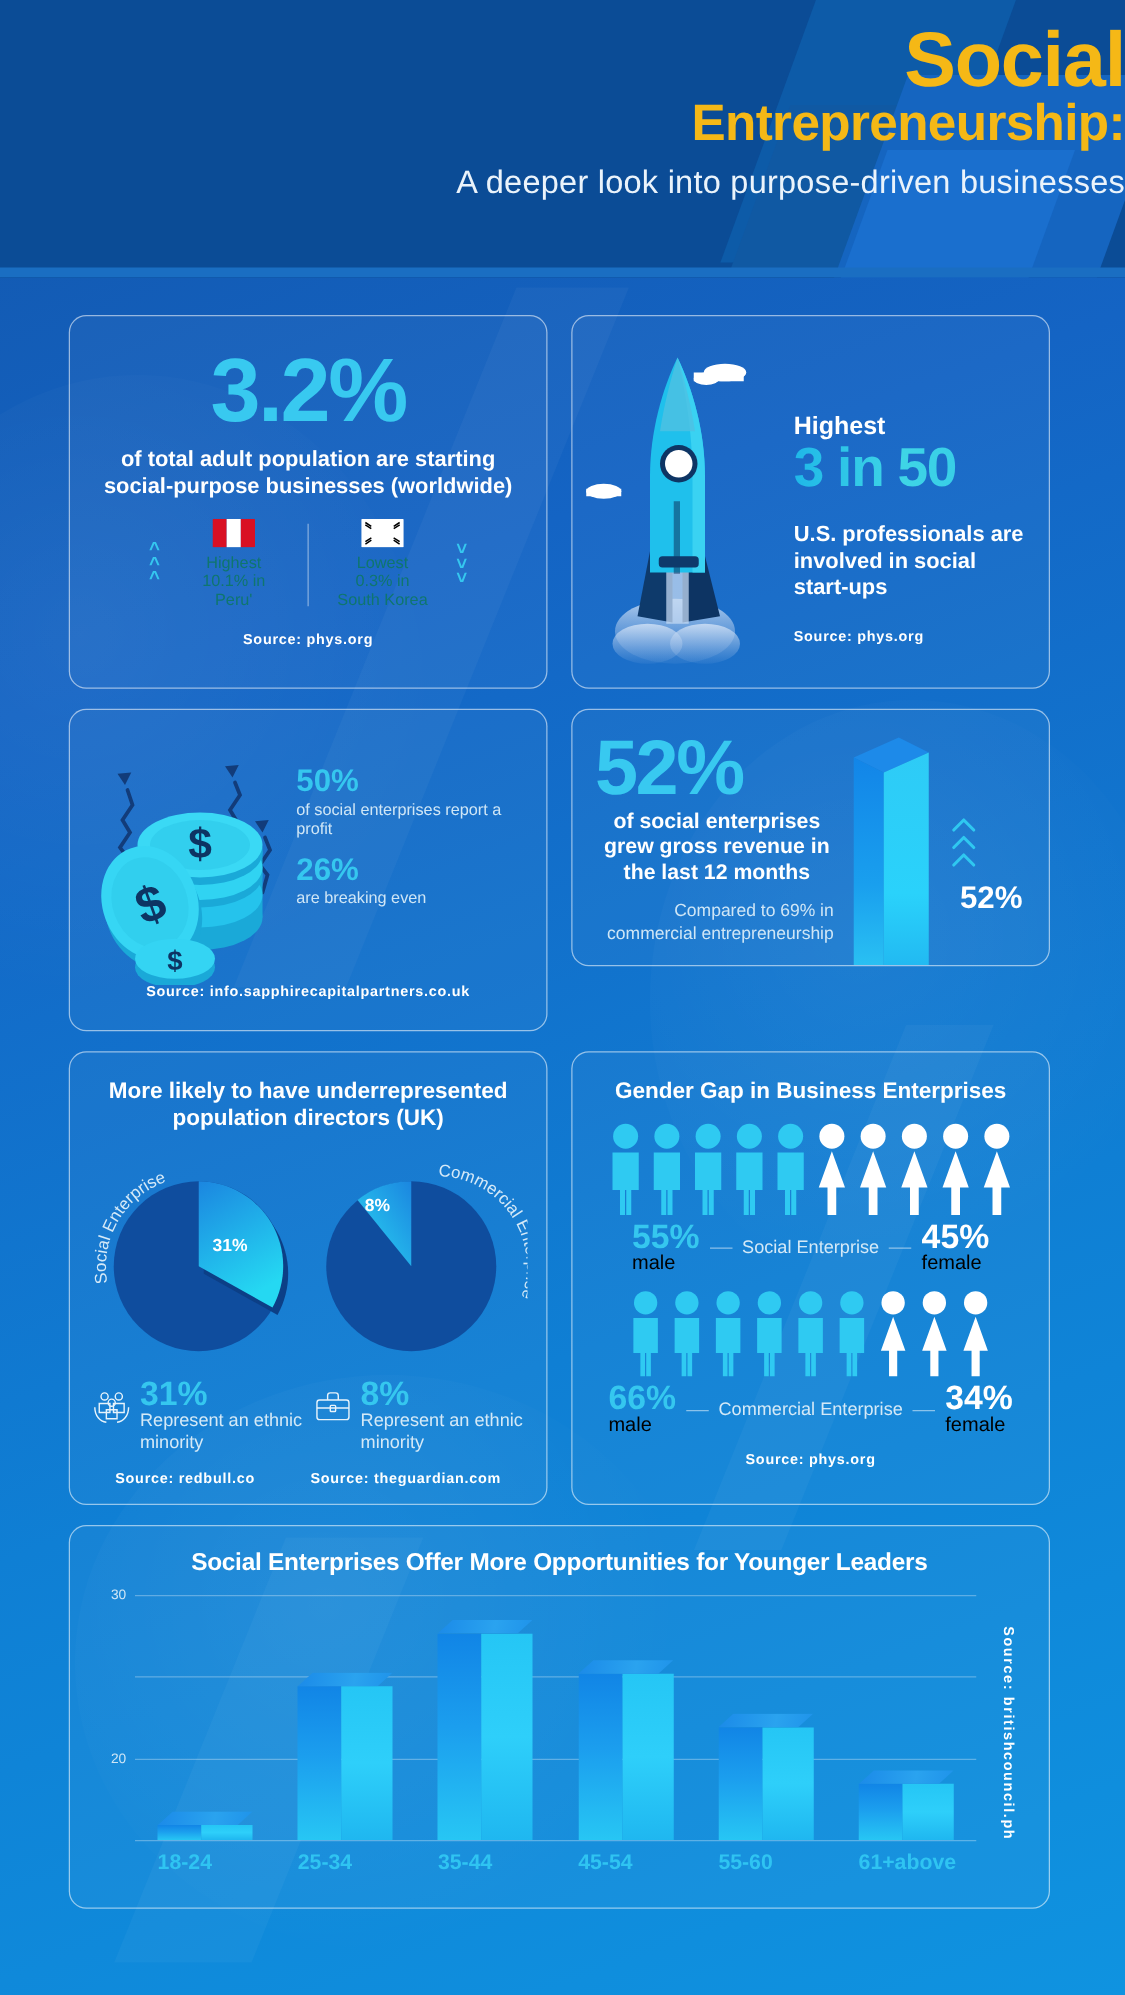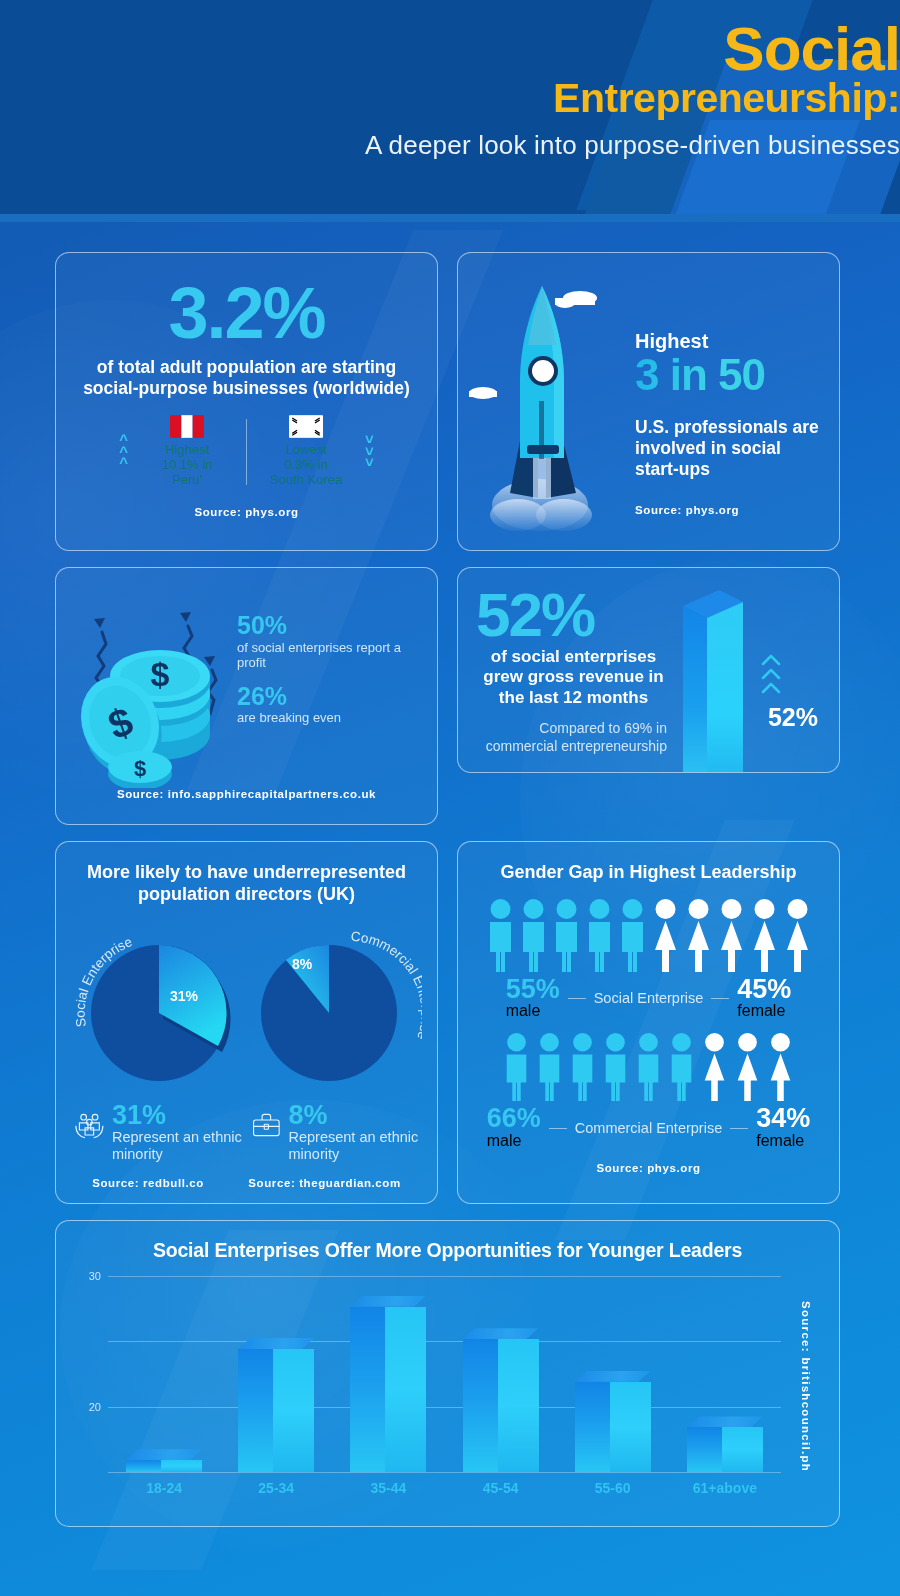"Gender Gap in Highest Leadership" div.c6-title { text: Highest Leadership -> Business Enterprises }
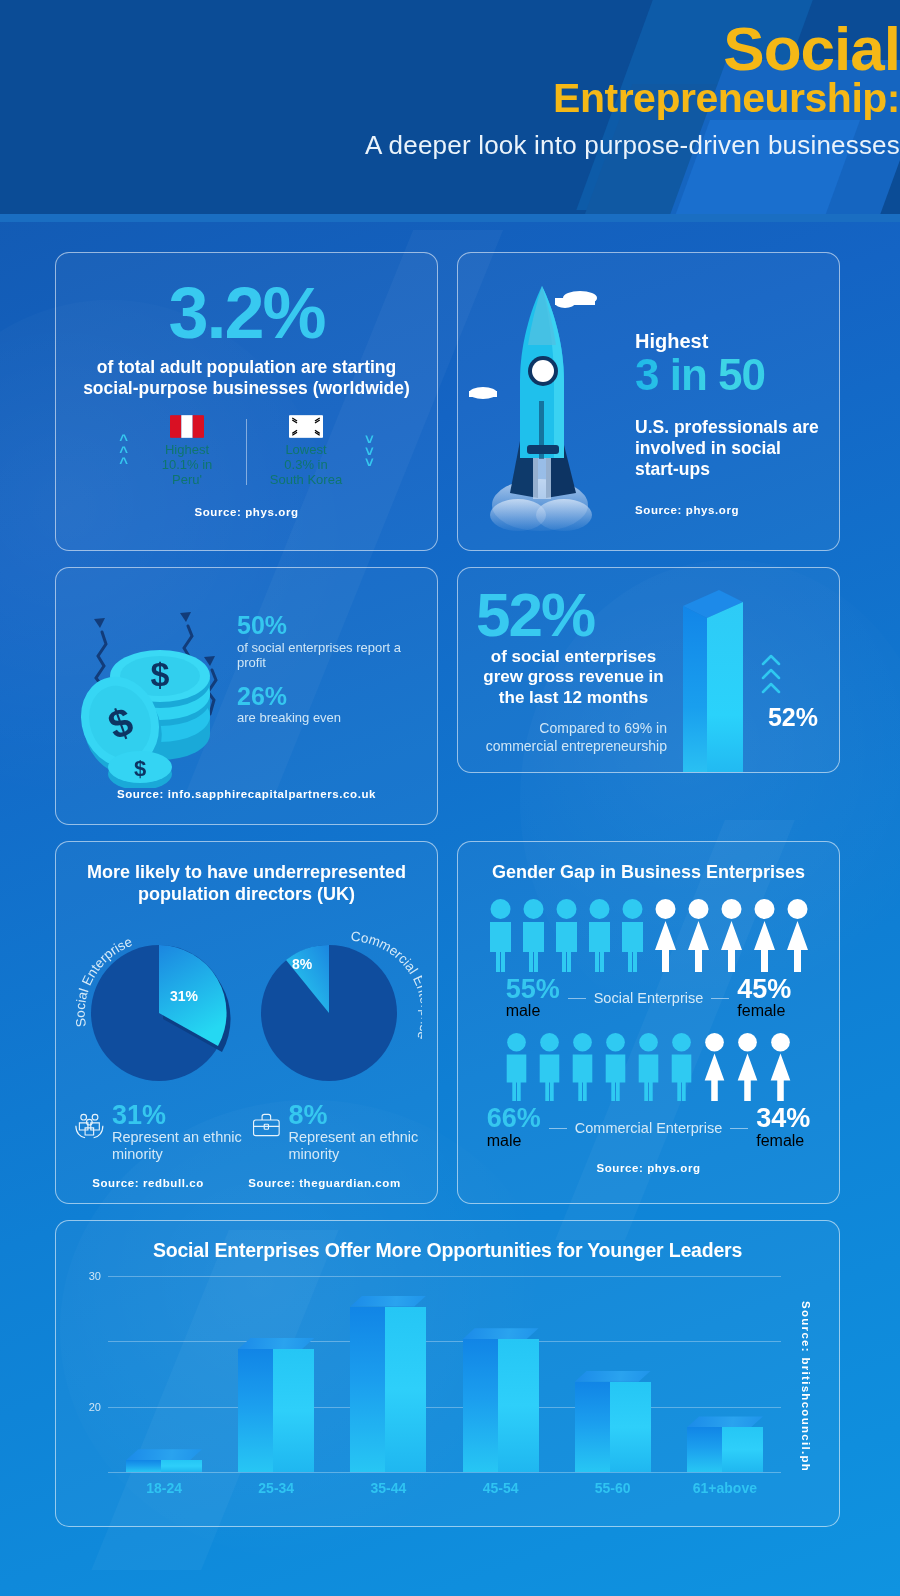"18-24" .xlab { font-size: 14px -> 17px; text-align: center -> none }
